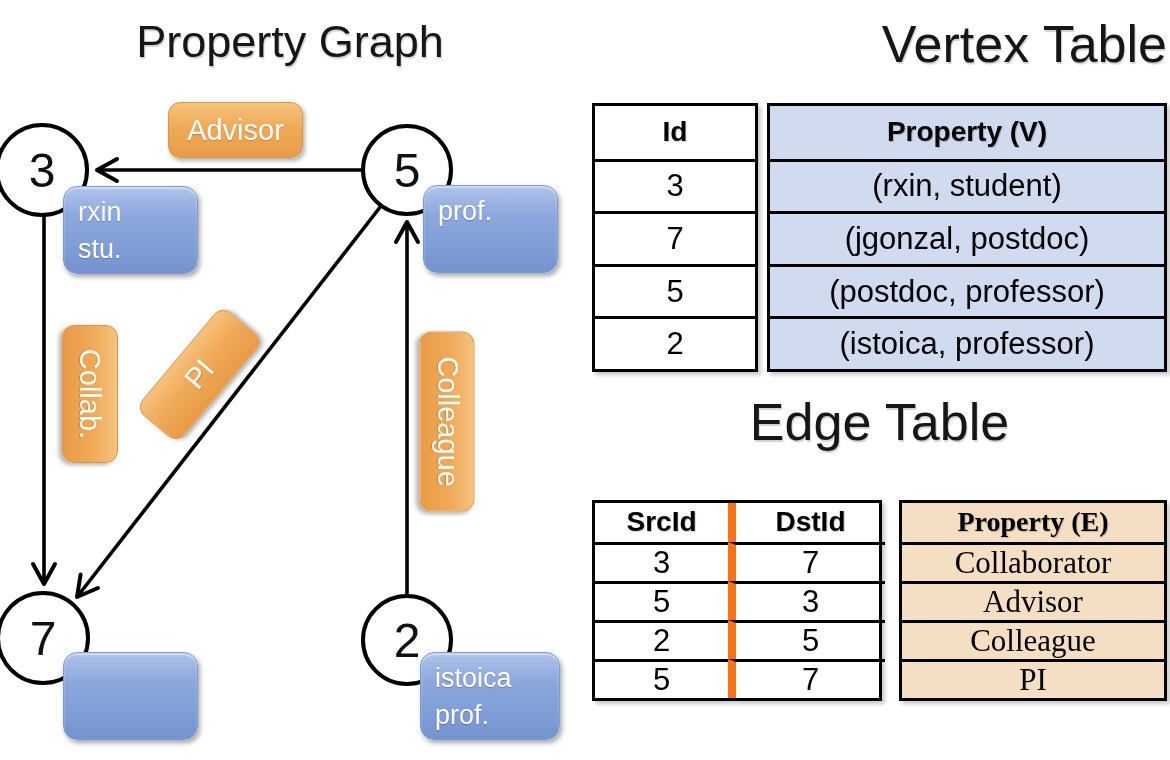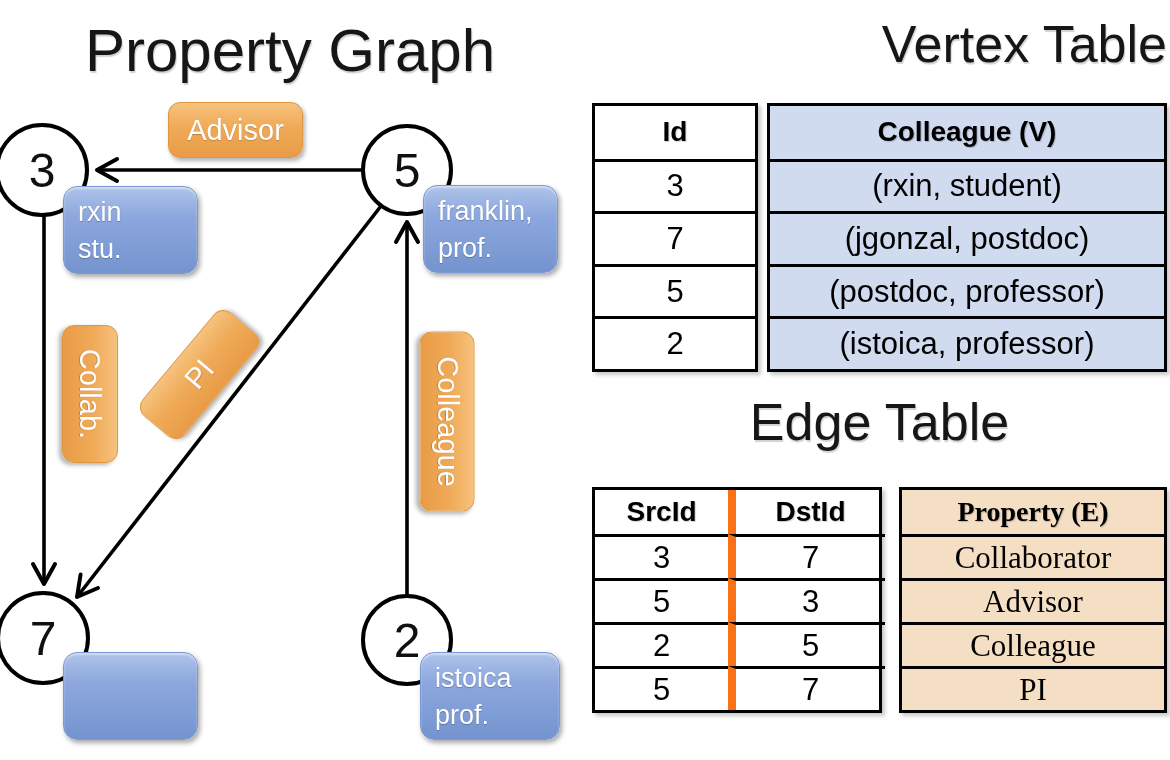"Property Graph" .title { font-size: 60px -> 45px }
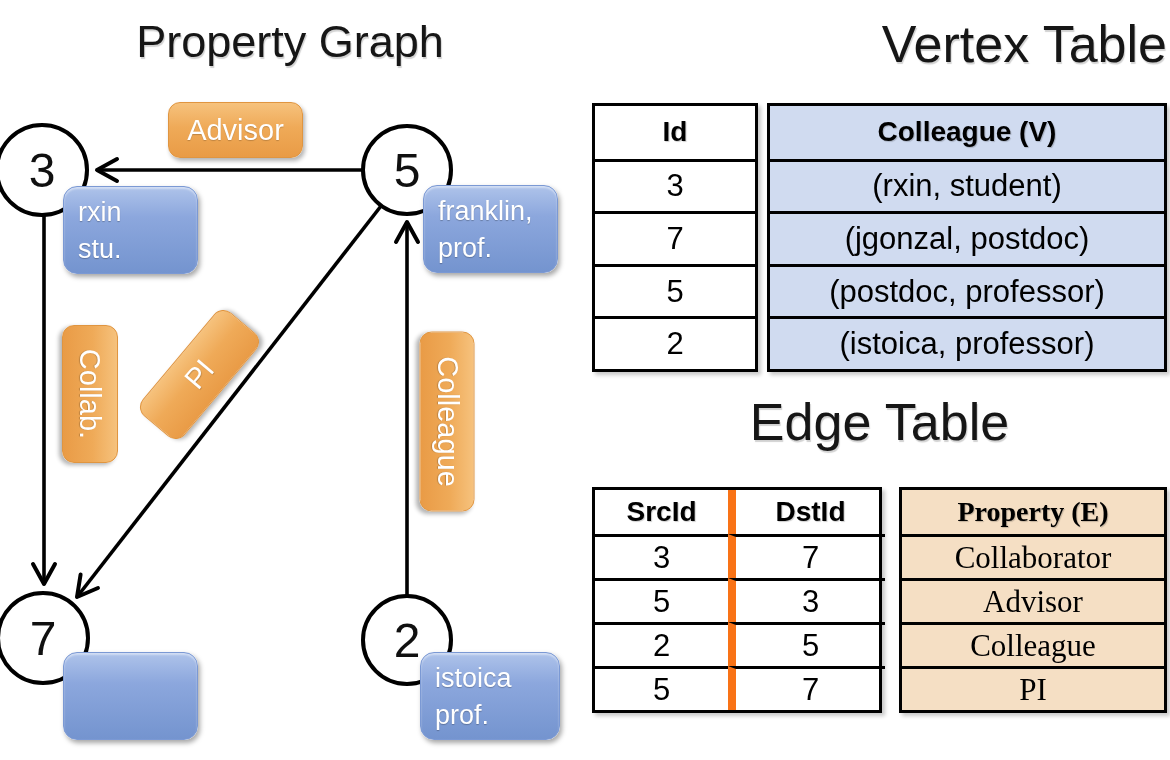"Colleague (V)" div.cell { text: Colleague -> Property }
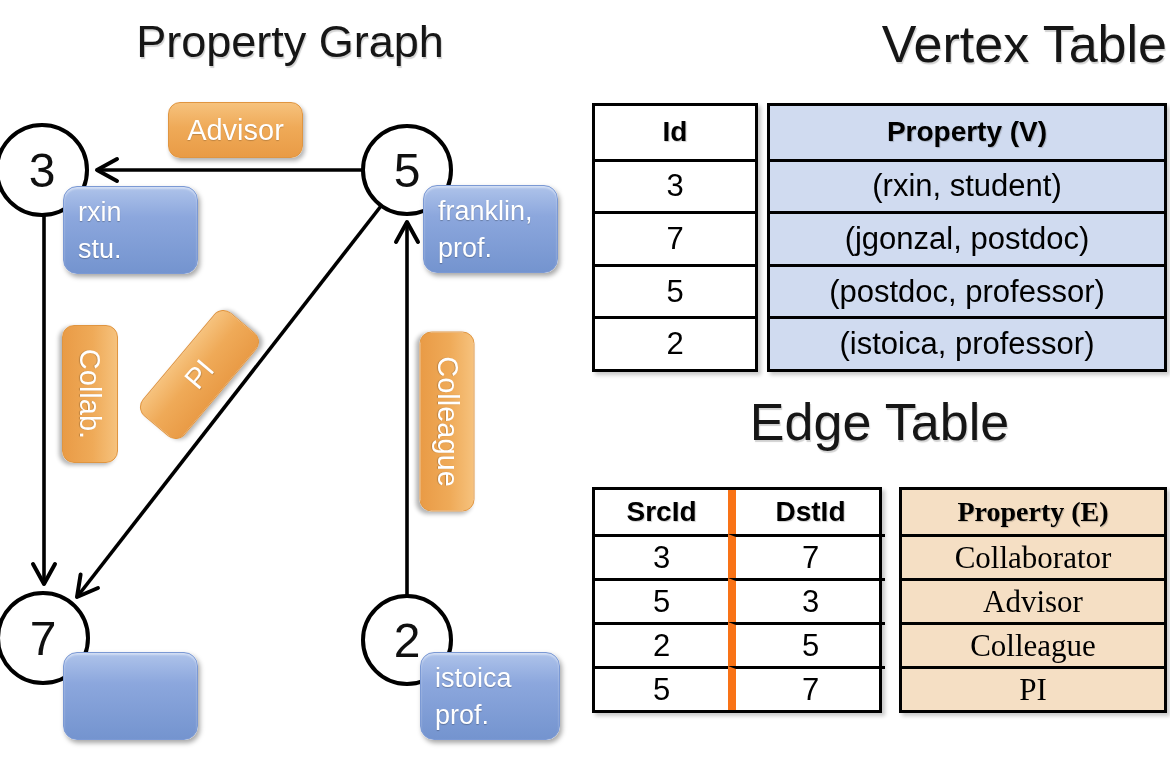"franklin," span { html: <span>franklin,</span> -> none }
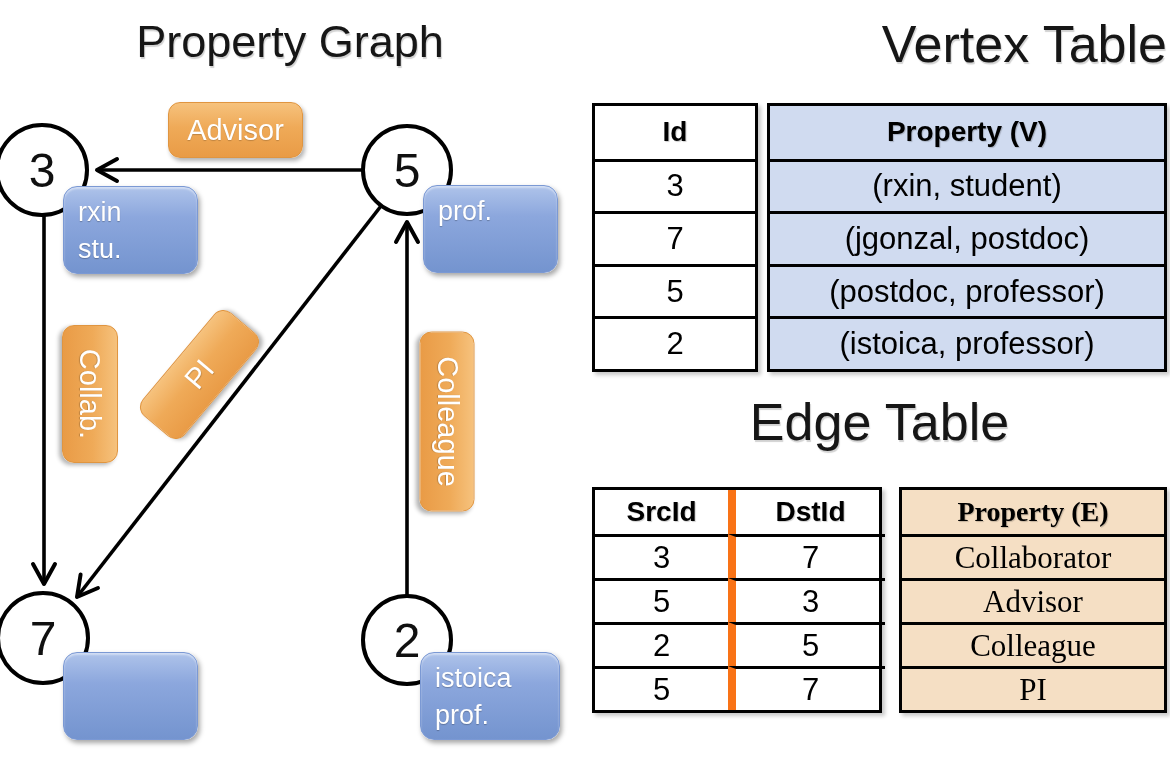"SrcId" .etable { align-items: none -> center }
